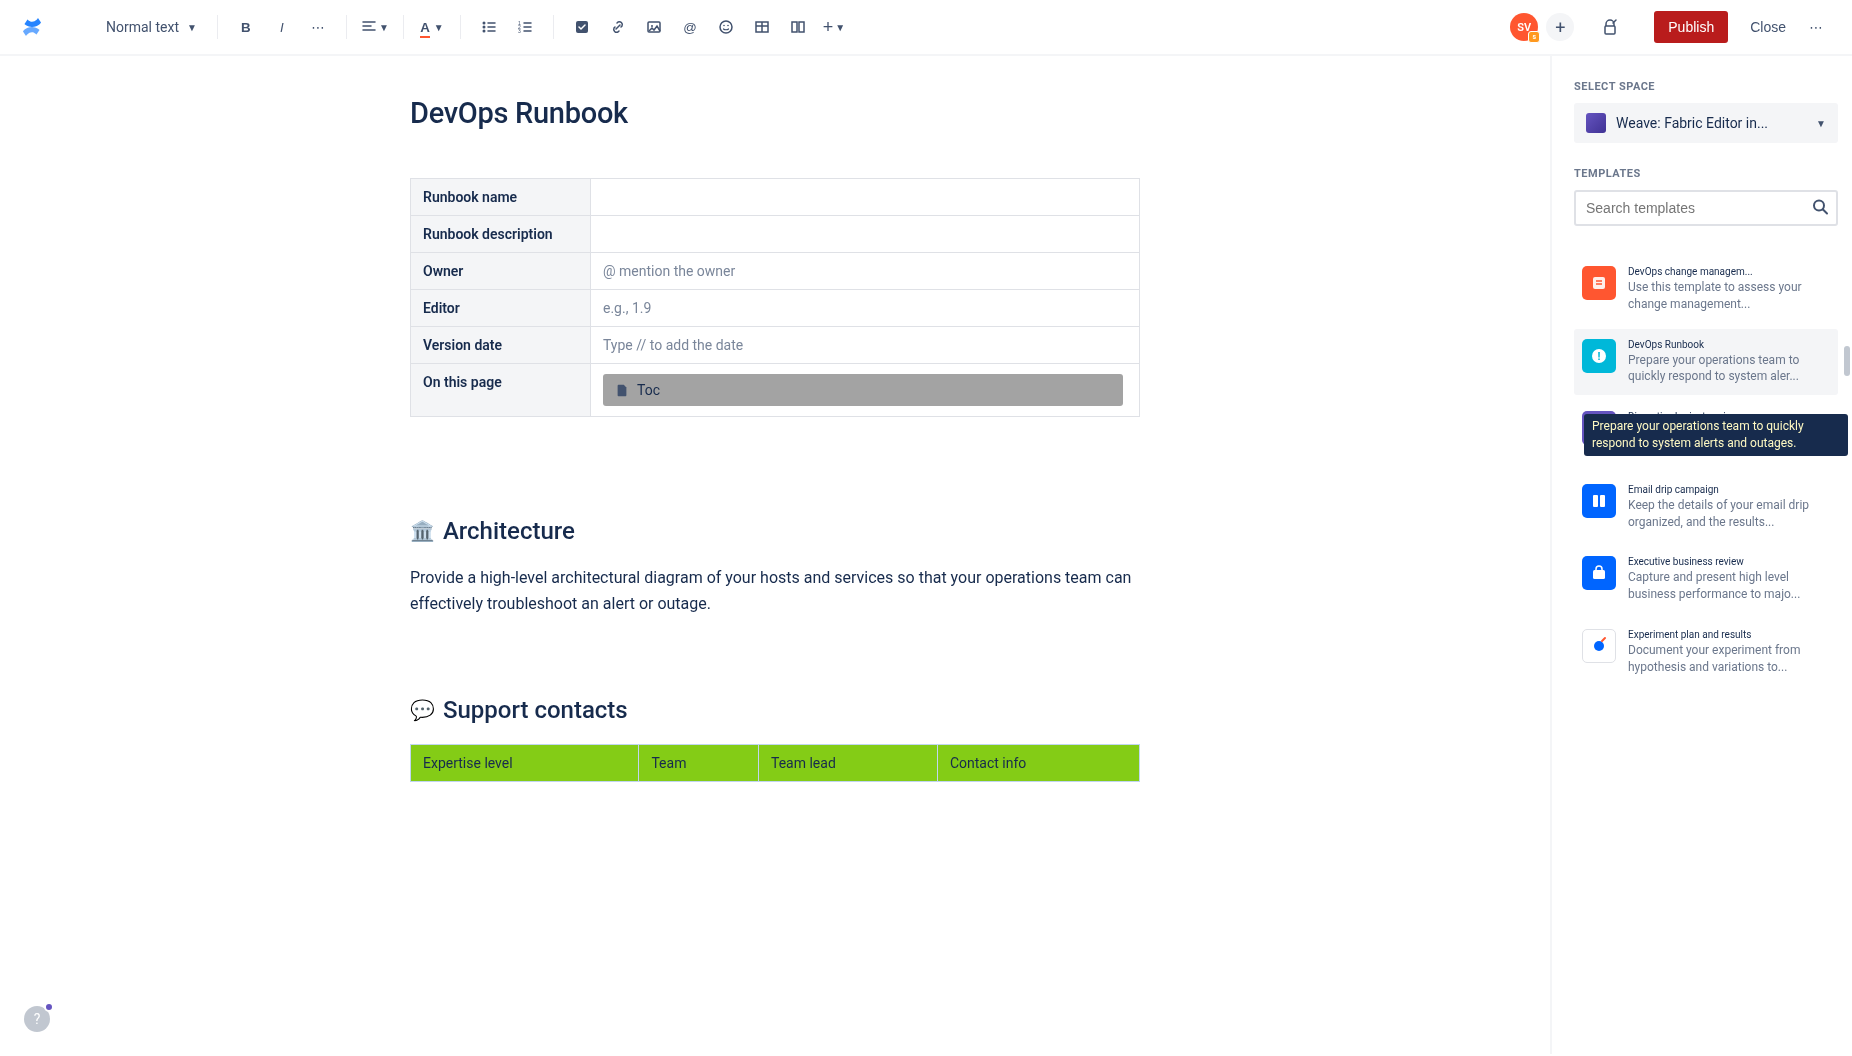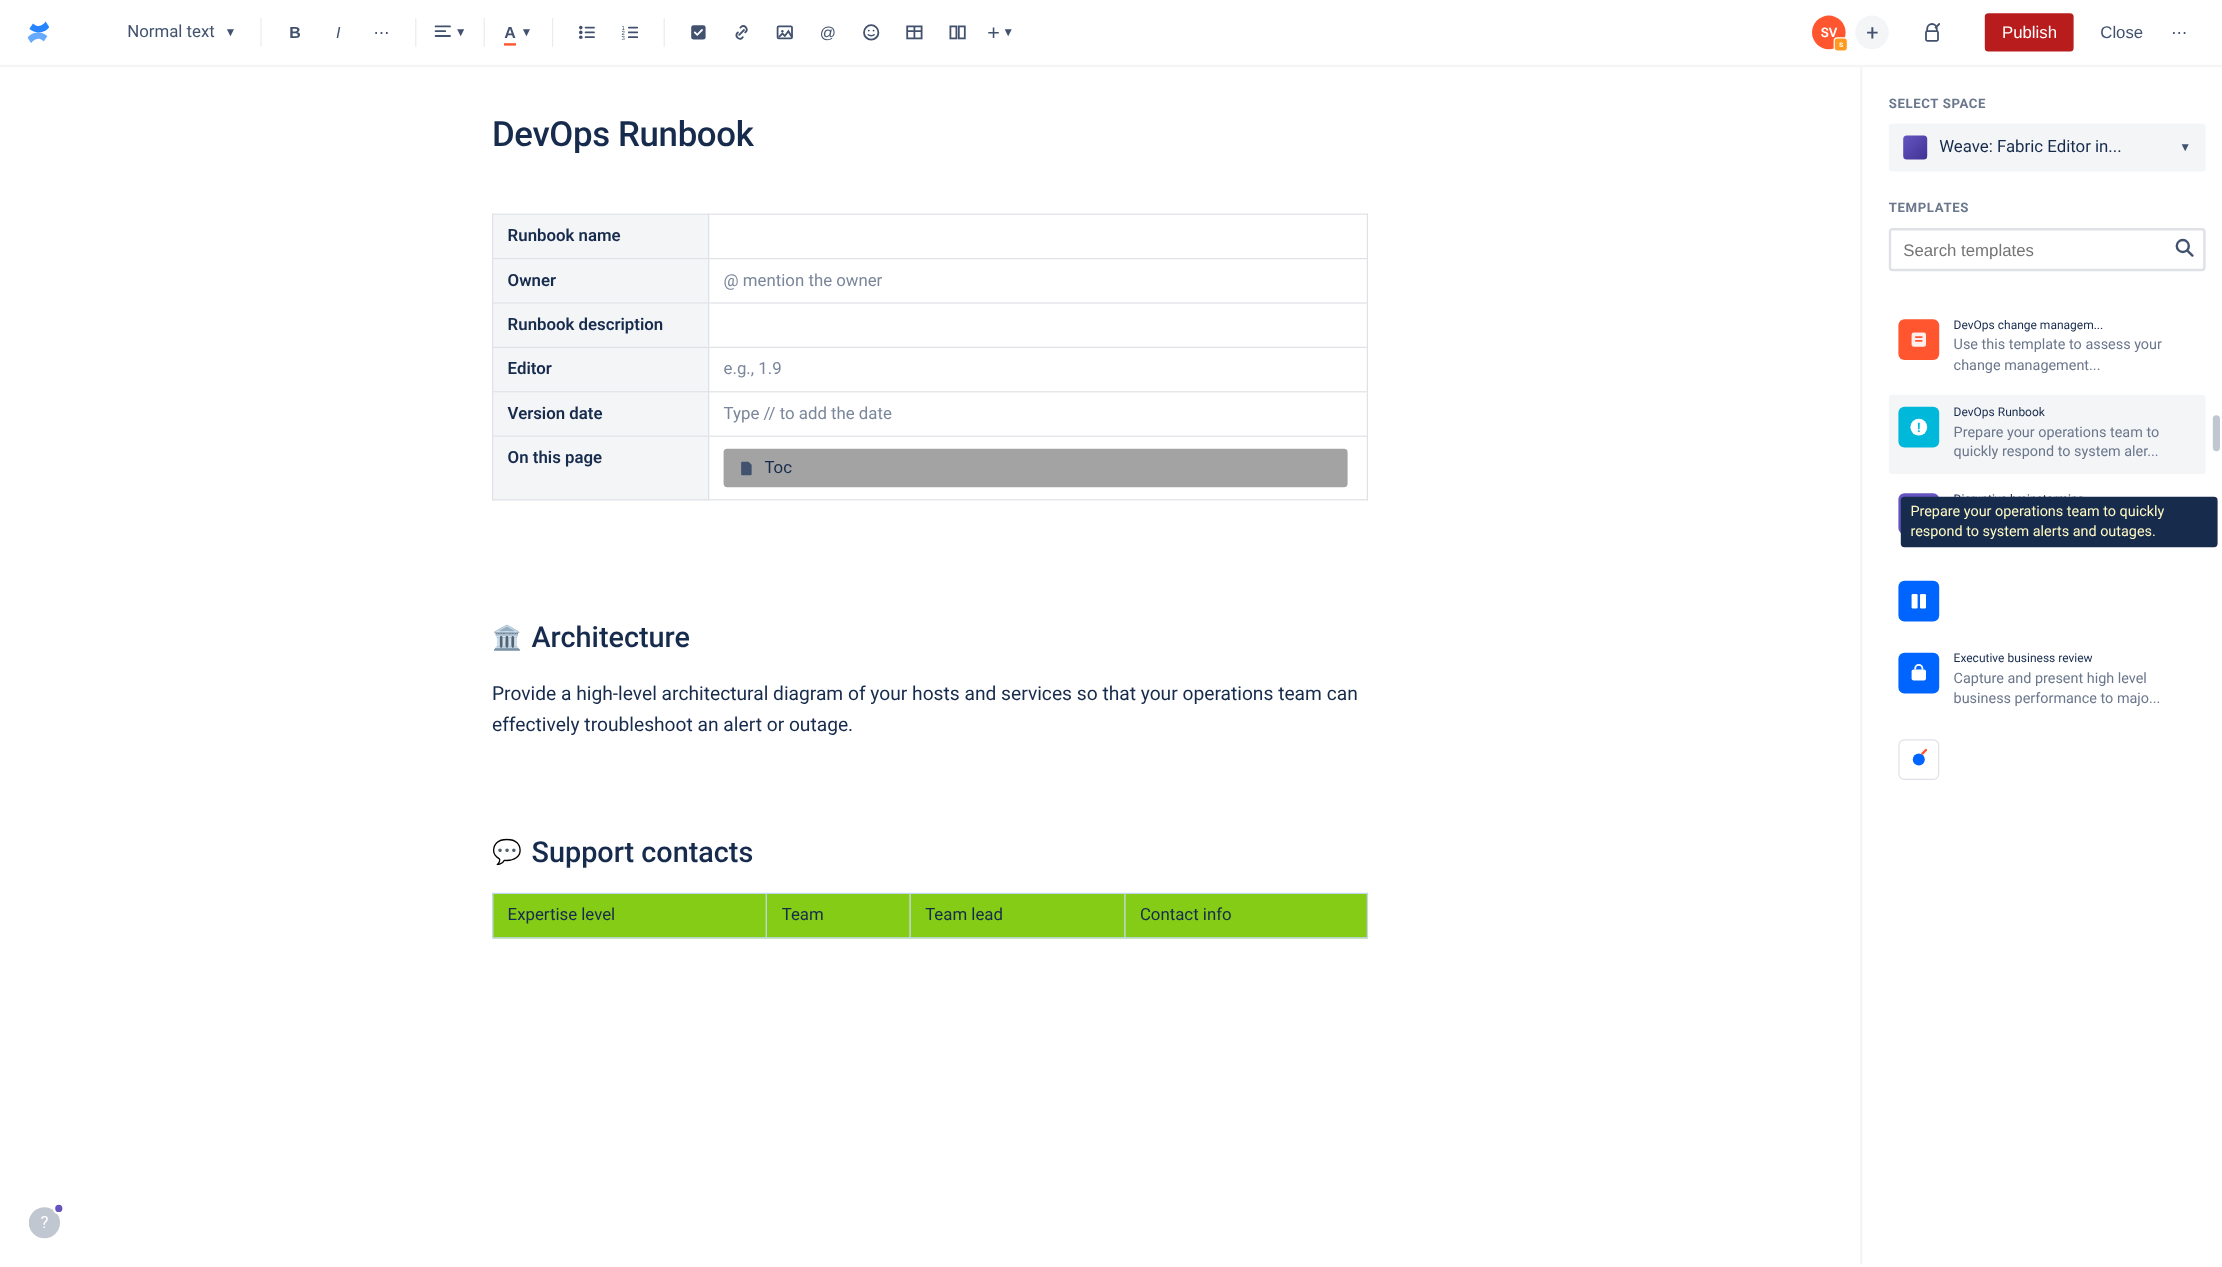"Owner" tr { order: before "Runbook description" -> after "Runbook description" }
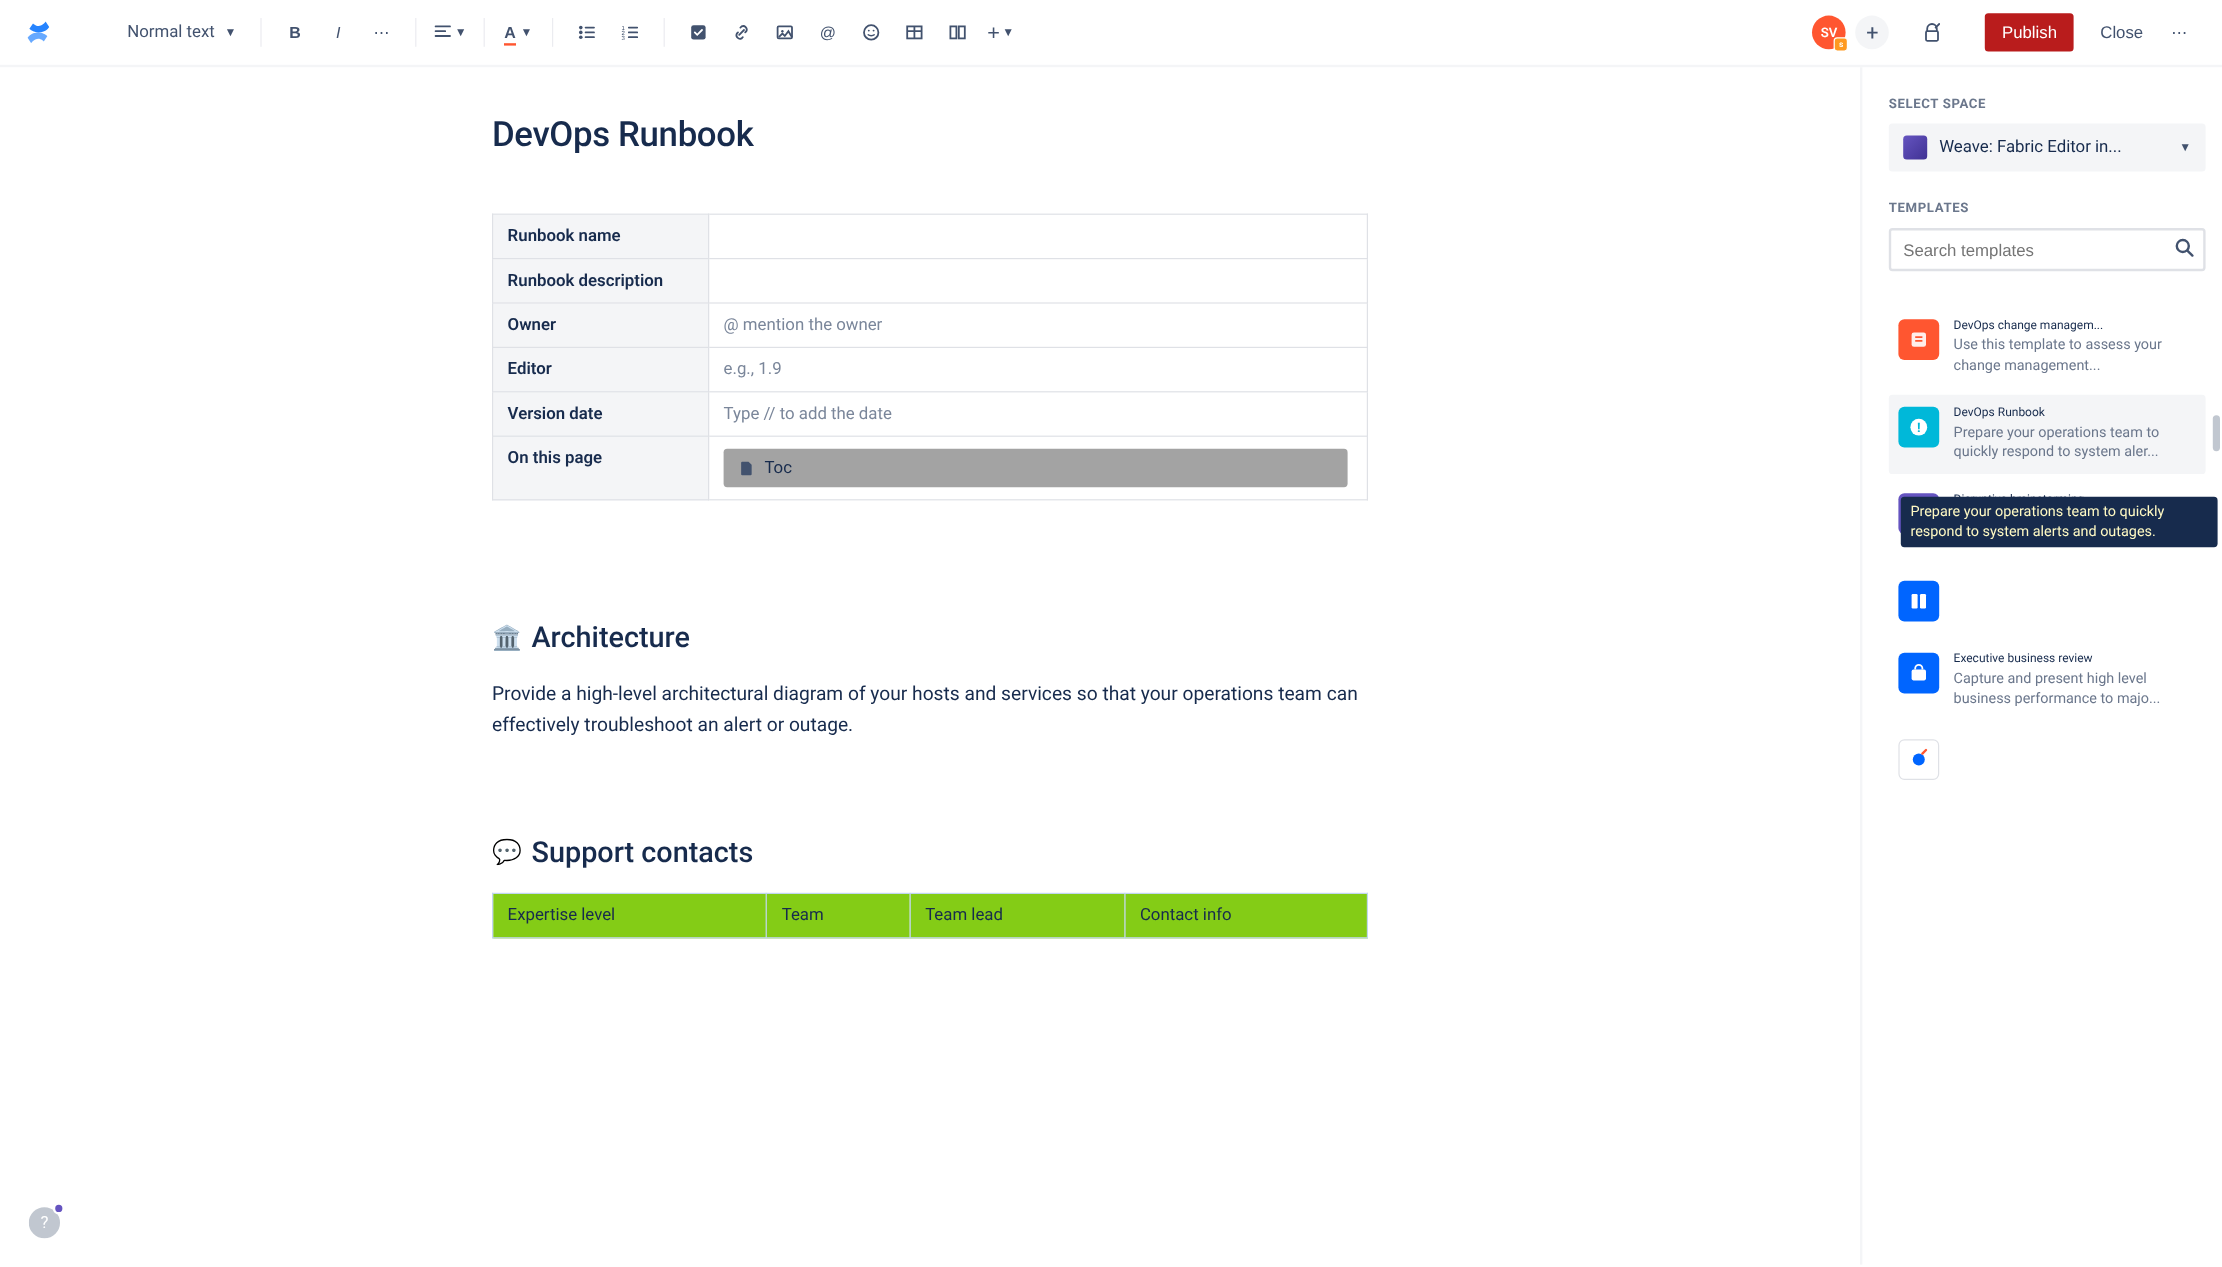"Email drip campaign" div.tmpl-content { html: none -> <div> <div>Email drip campaign</div> <div>Keep the details of your email drip organized, and the results...</div> </div> }
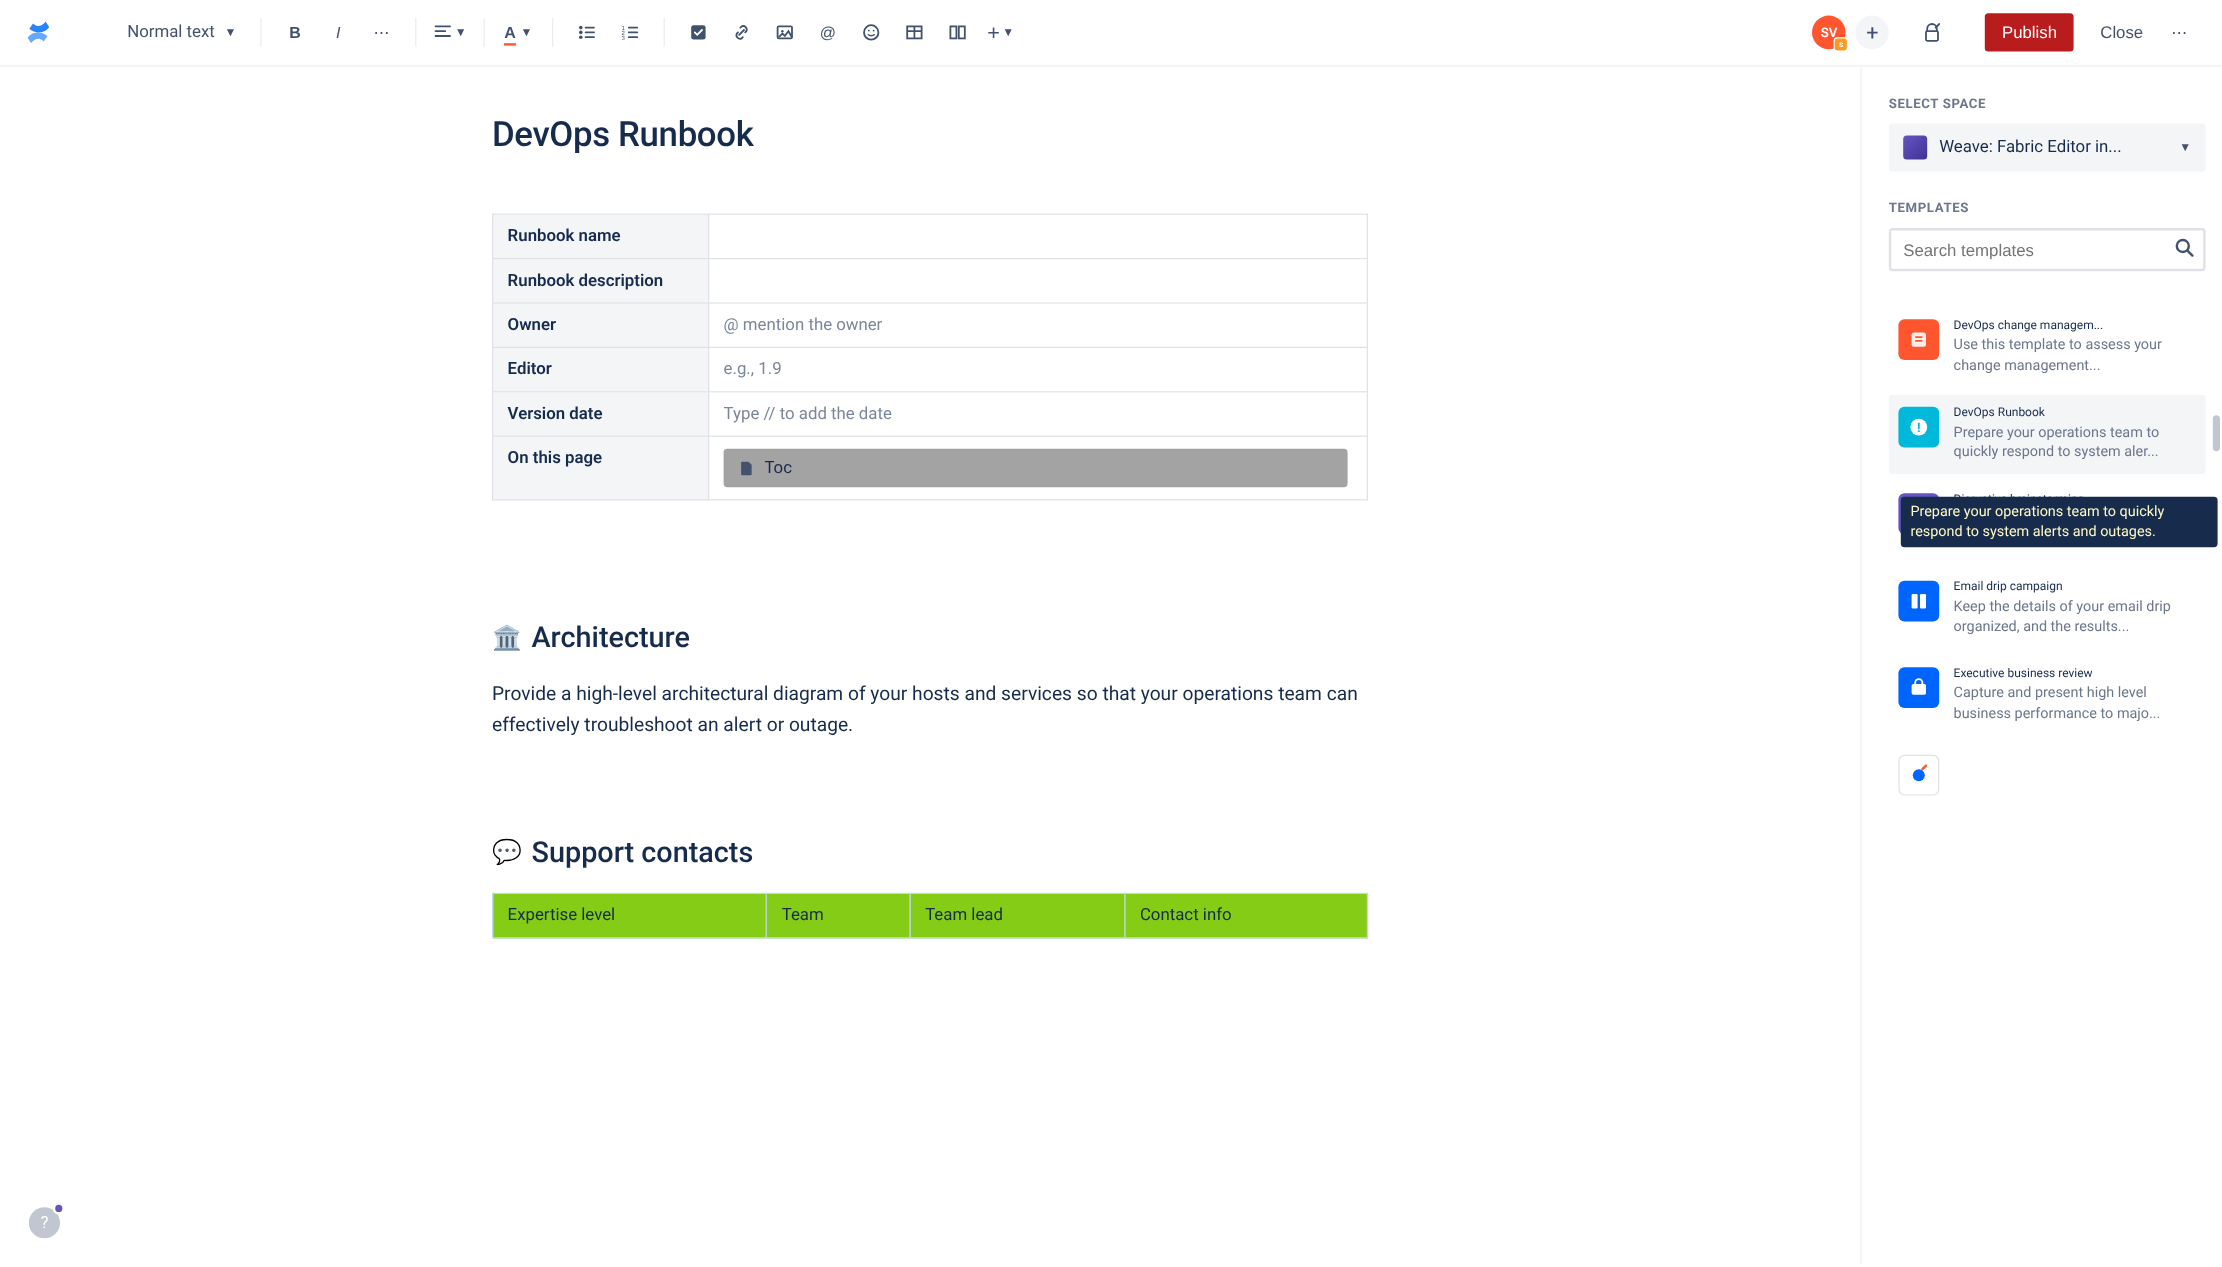"Experiment plan and results" div.tmpl-content { html: none -> <div> <div>Experiment plan and results</div> <div>Document your experiment from hypothesis and variations to...</div> </div> }
